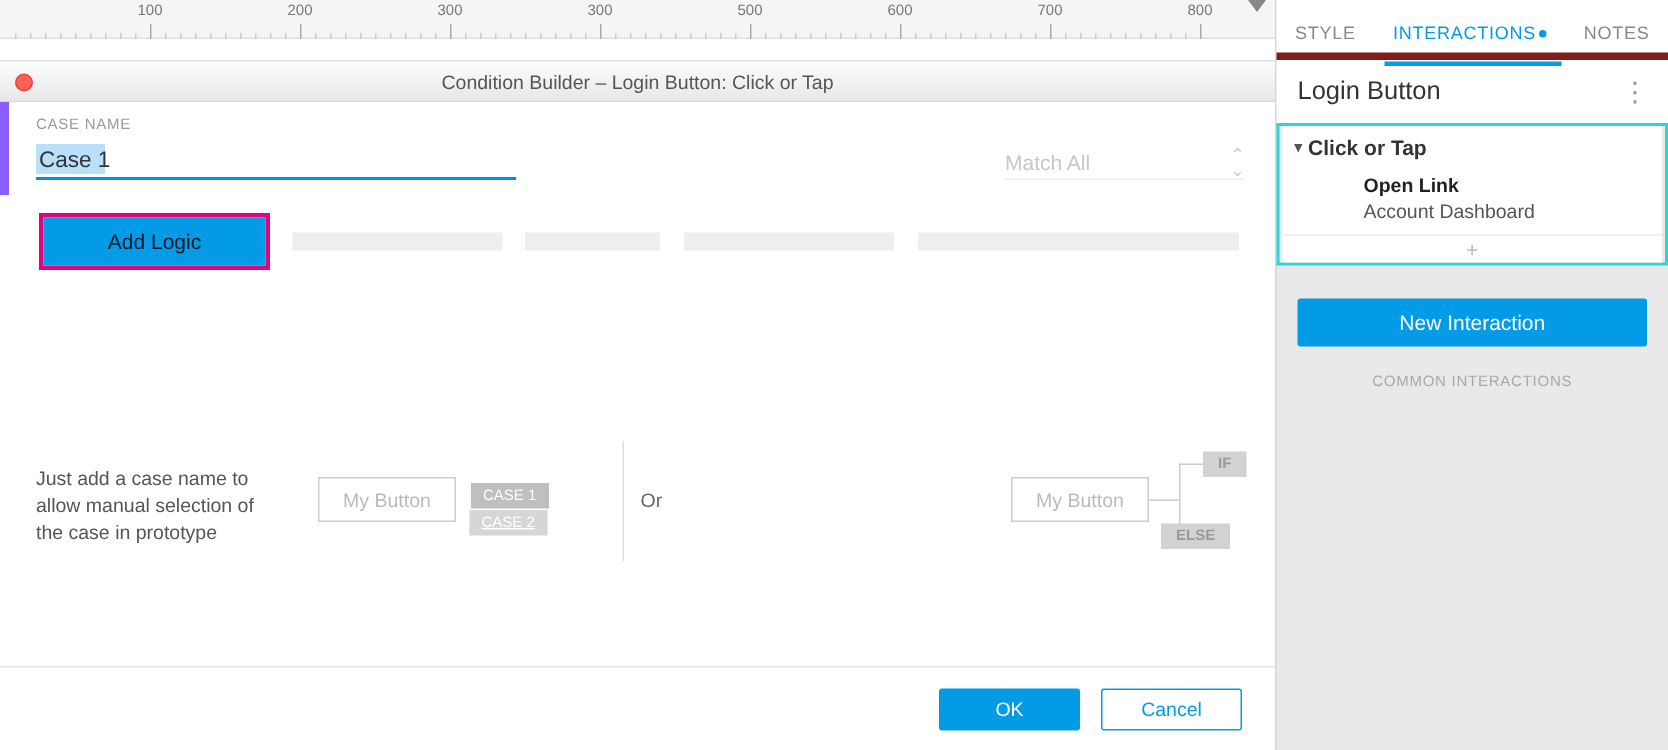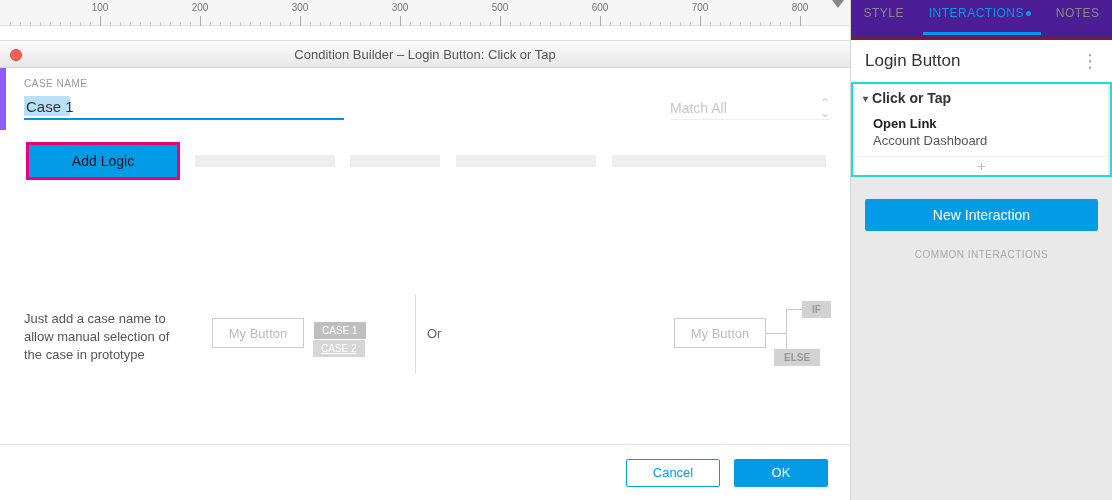"STYLE" .tabs { align-items: flex-start -> flex-end; background: #4c1d95 -> #ffffff; border-bottom: 2px solid #7f1d1d -> 5px solid #7f1d1d }
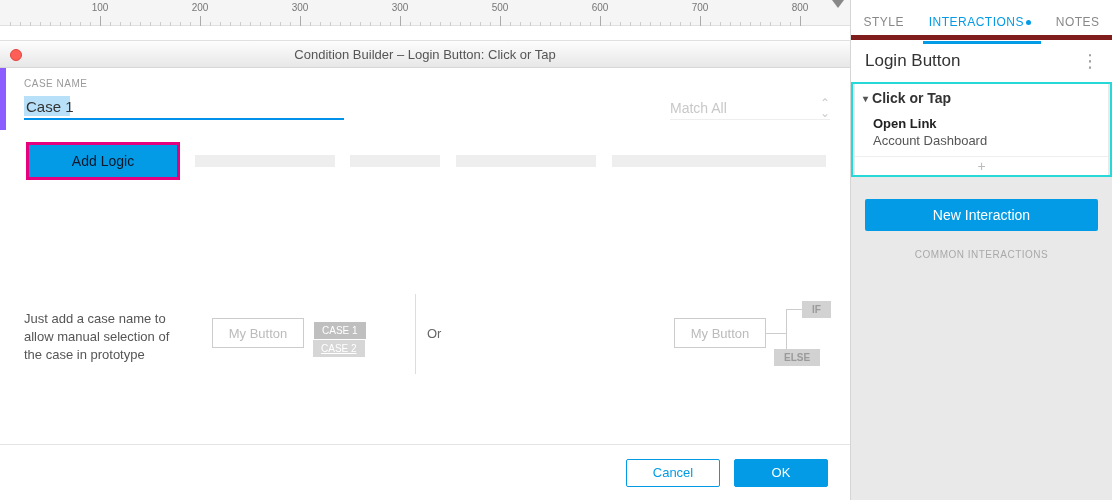"Open Link" .evt-body { margin-left: none -> 36px }
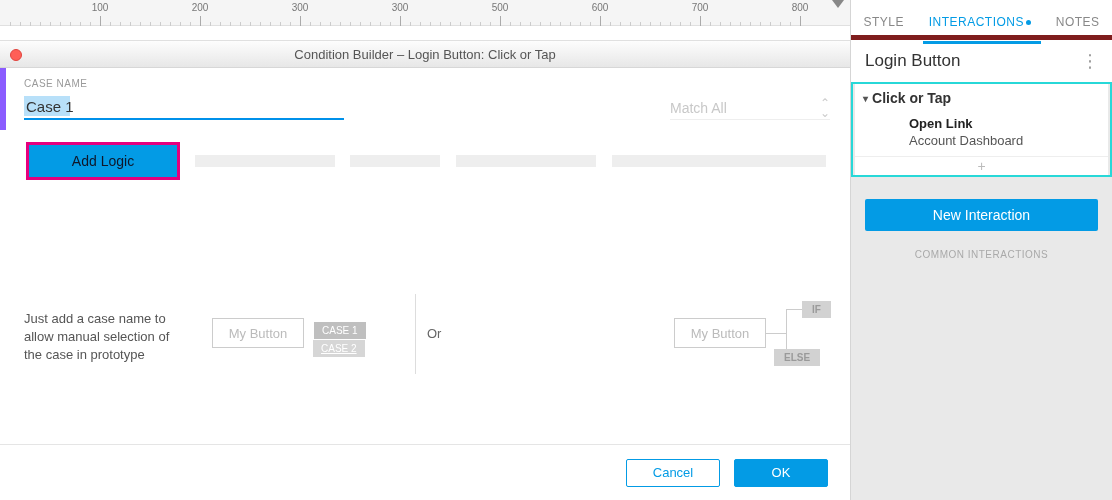"Cancel" button.btn { order: before "OK" -> after "OK" }
